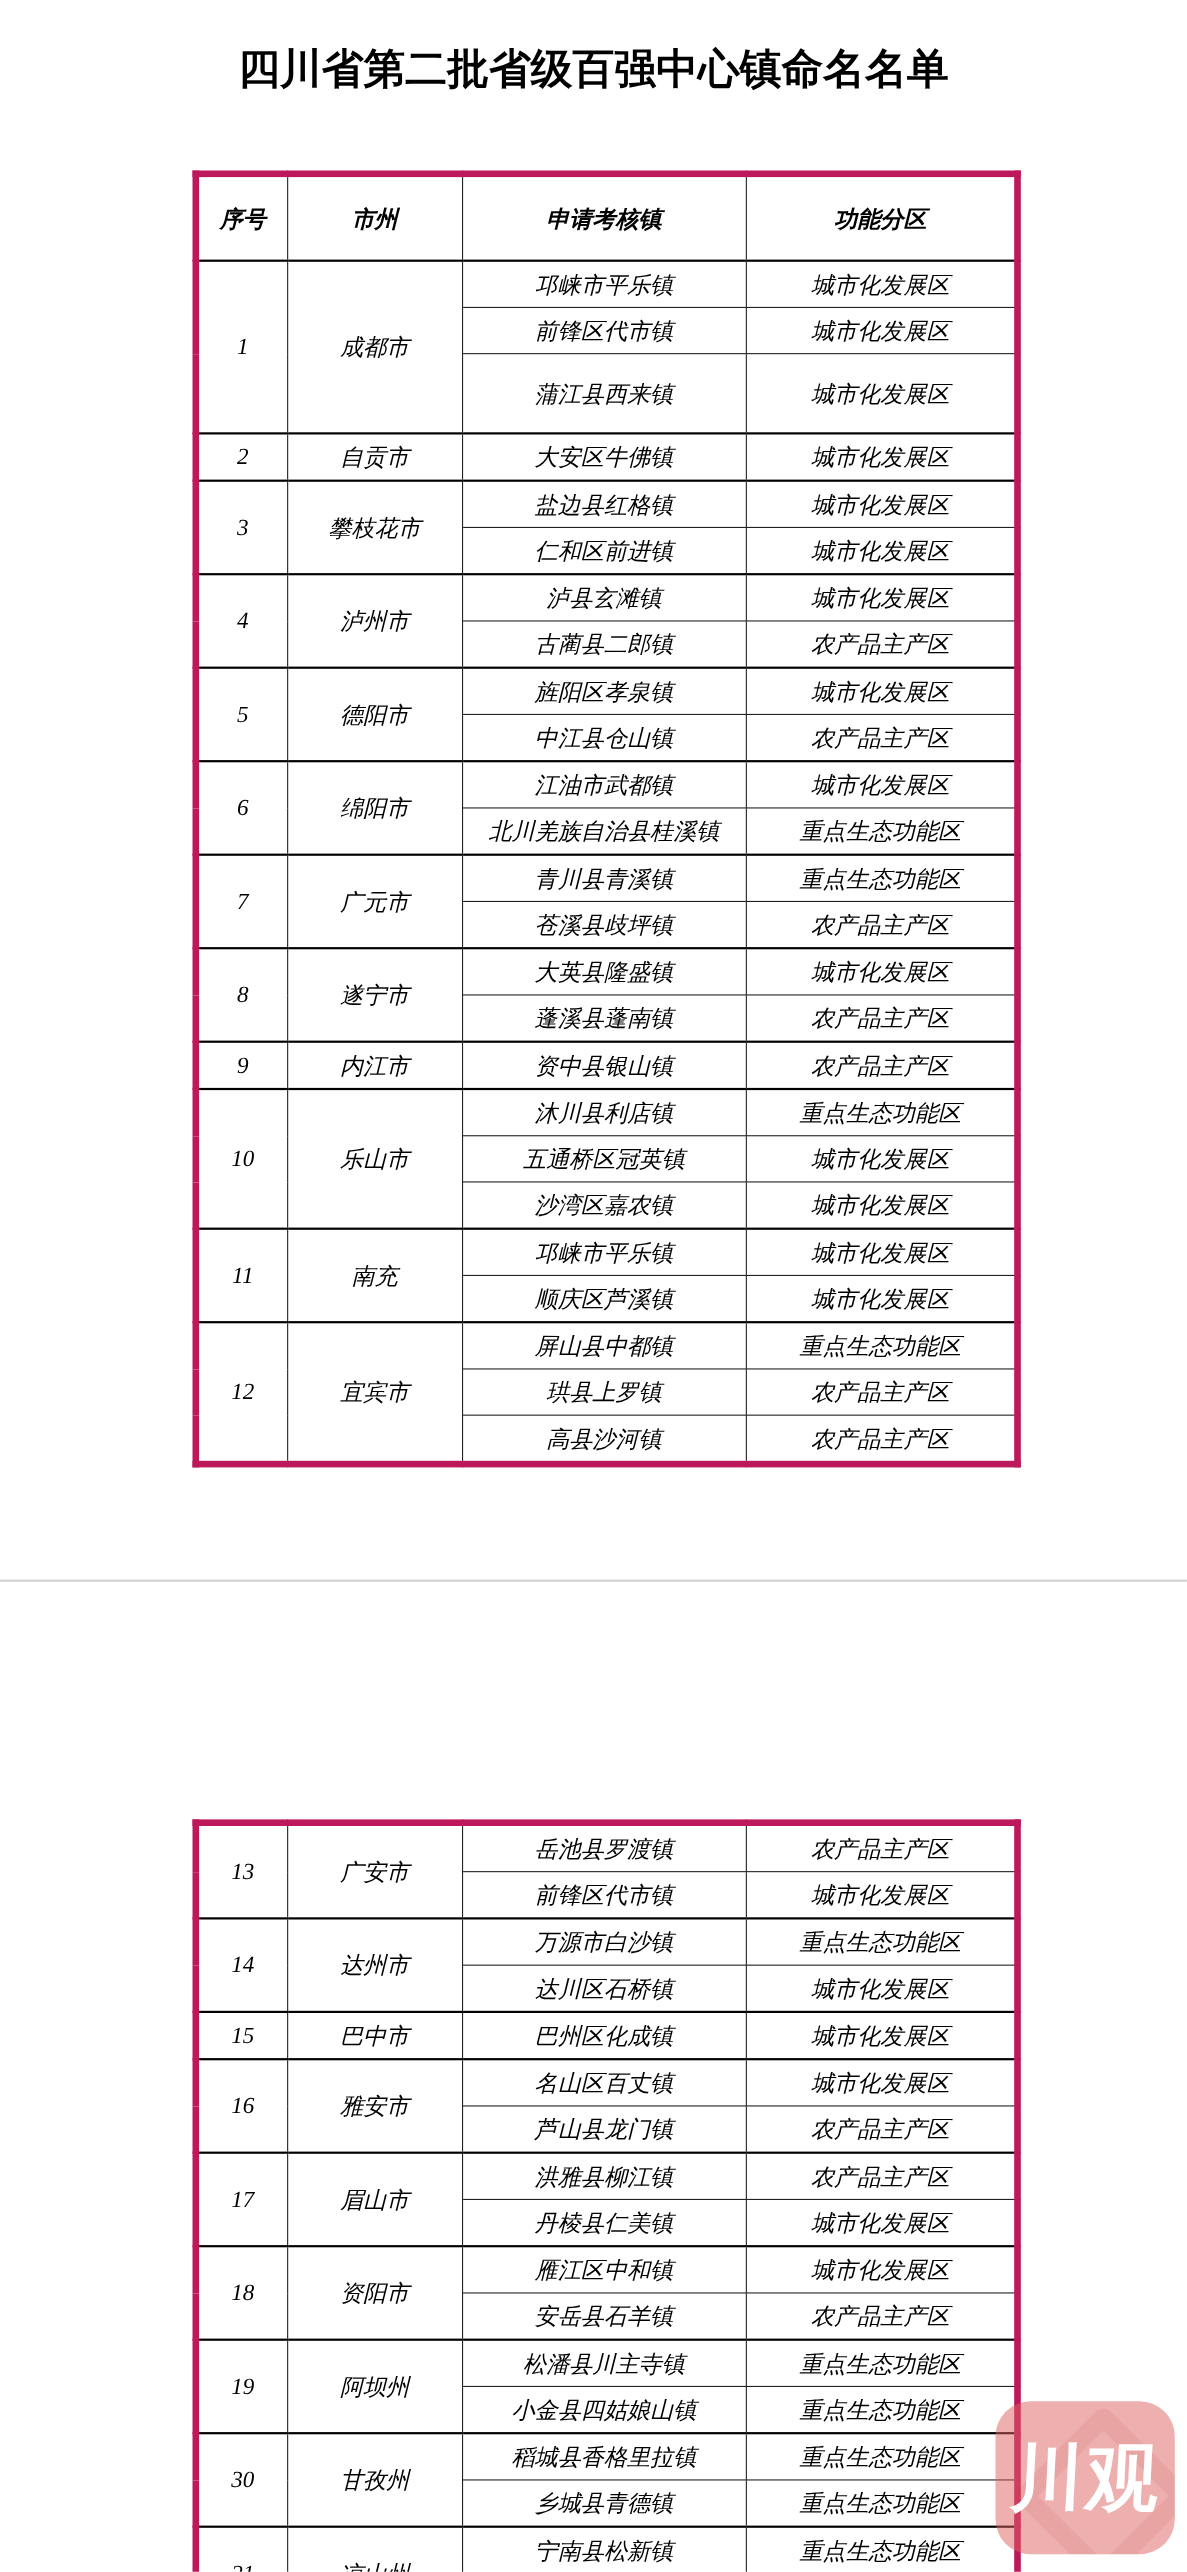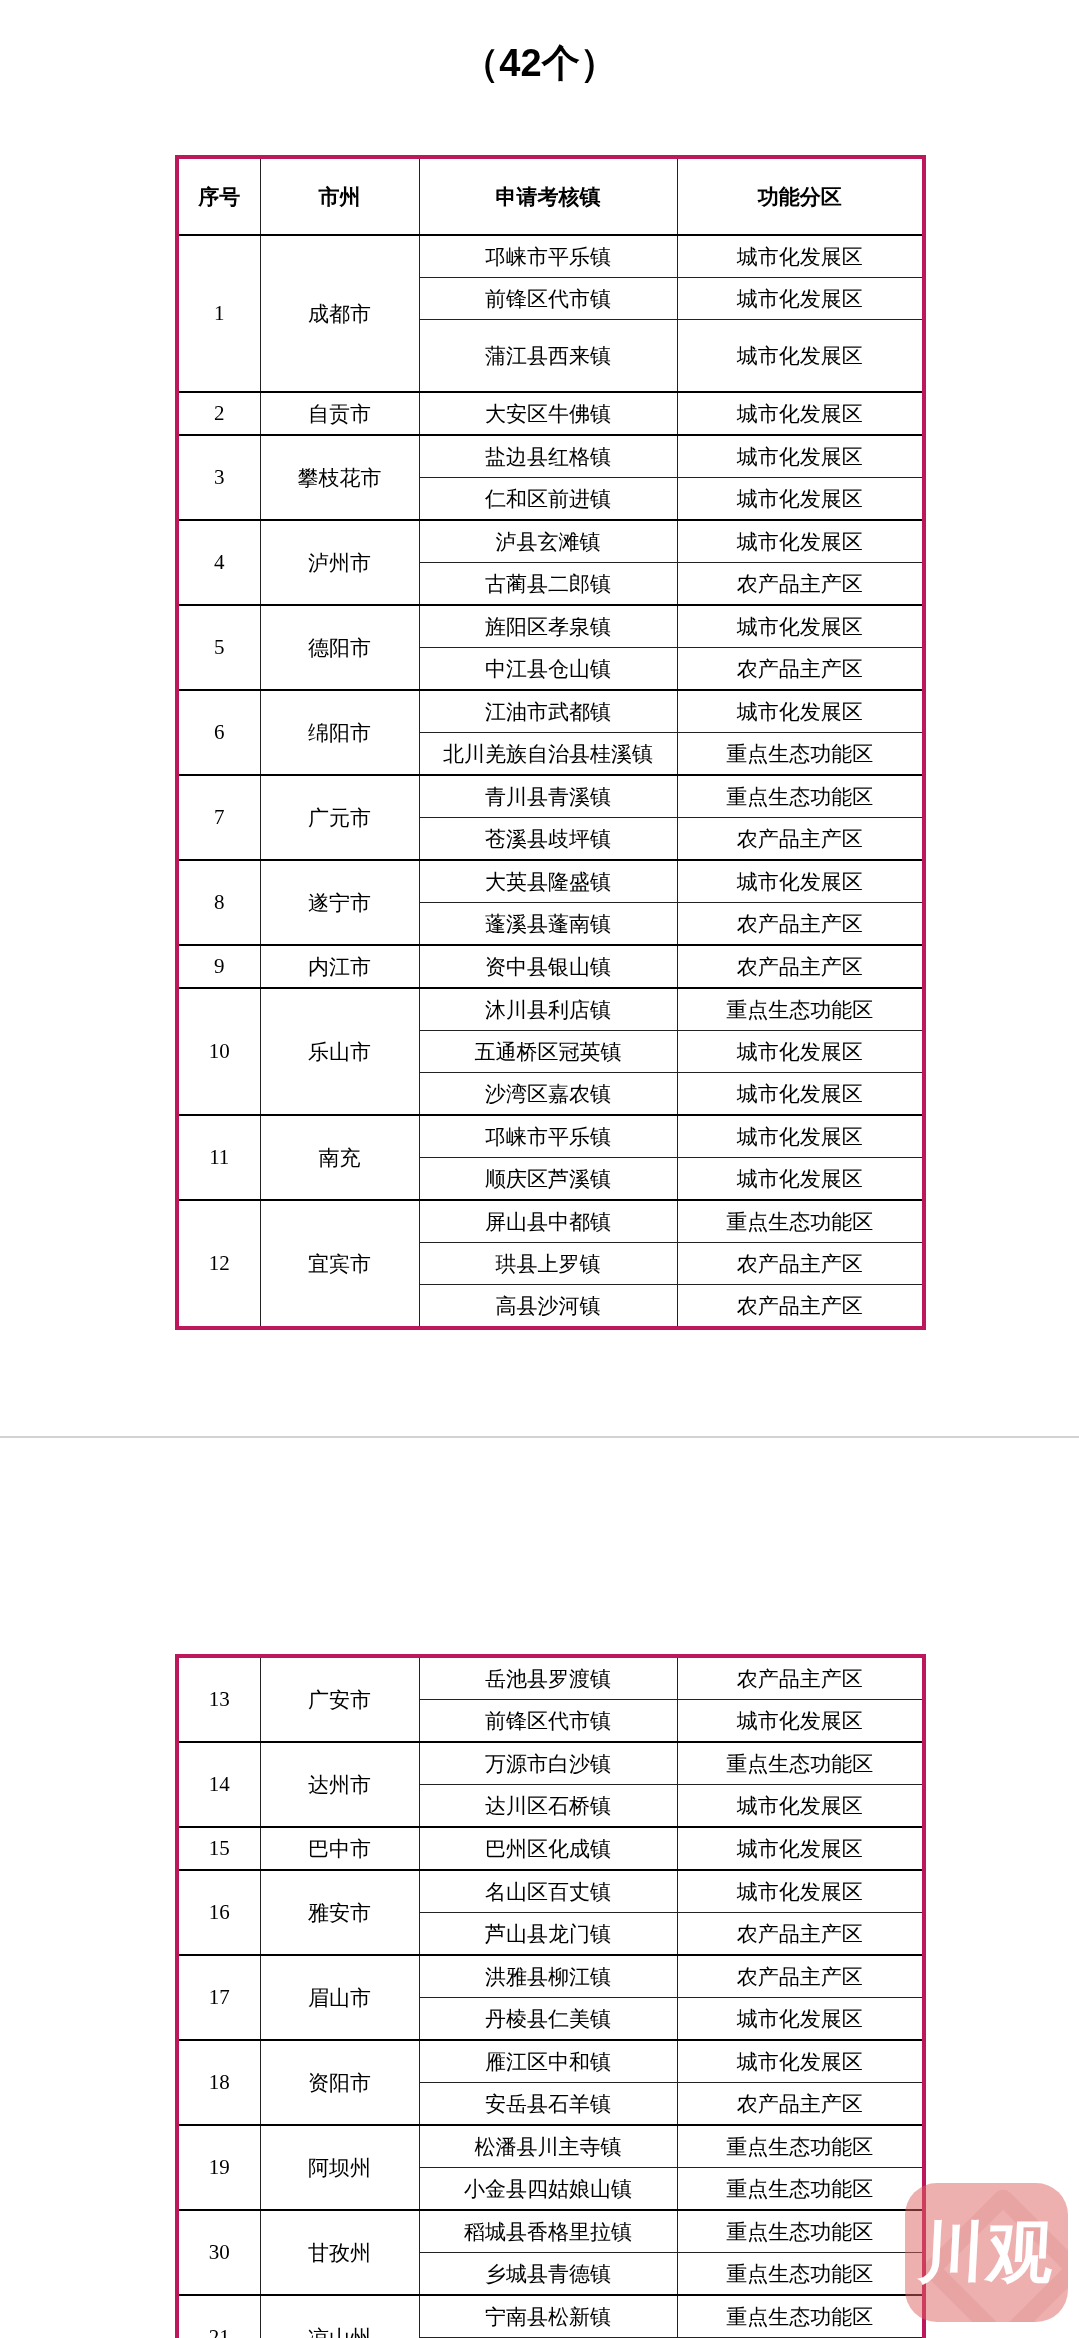"四川省第二批省级百强中心镇命名名单" h1.title-line { html: none -> <h1>四川省第二批省级百强中心镇命名名单</h1> }
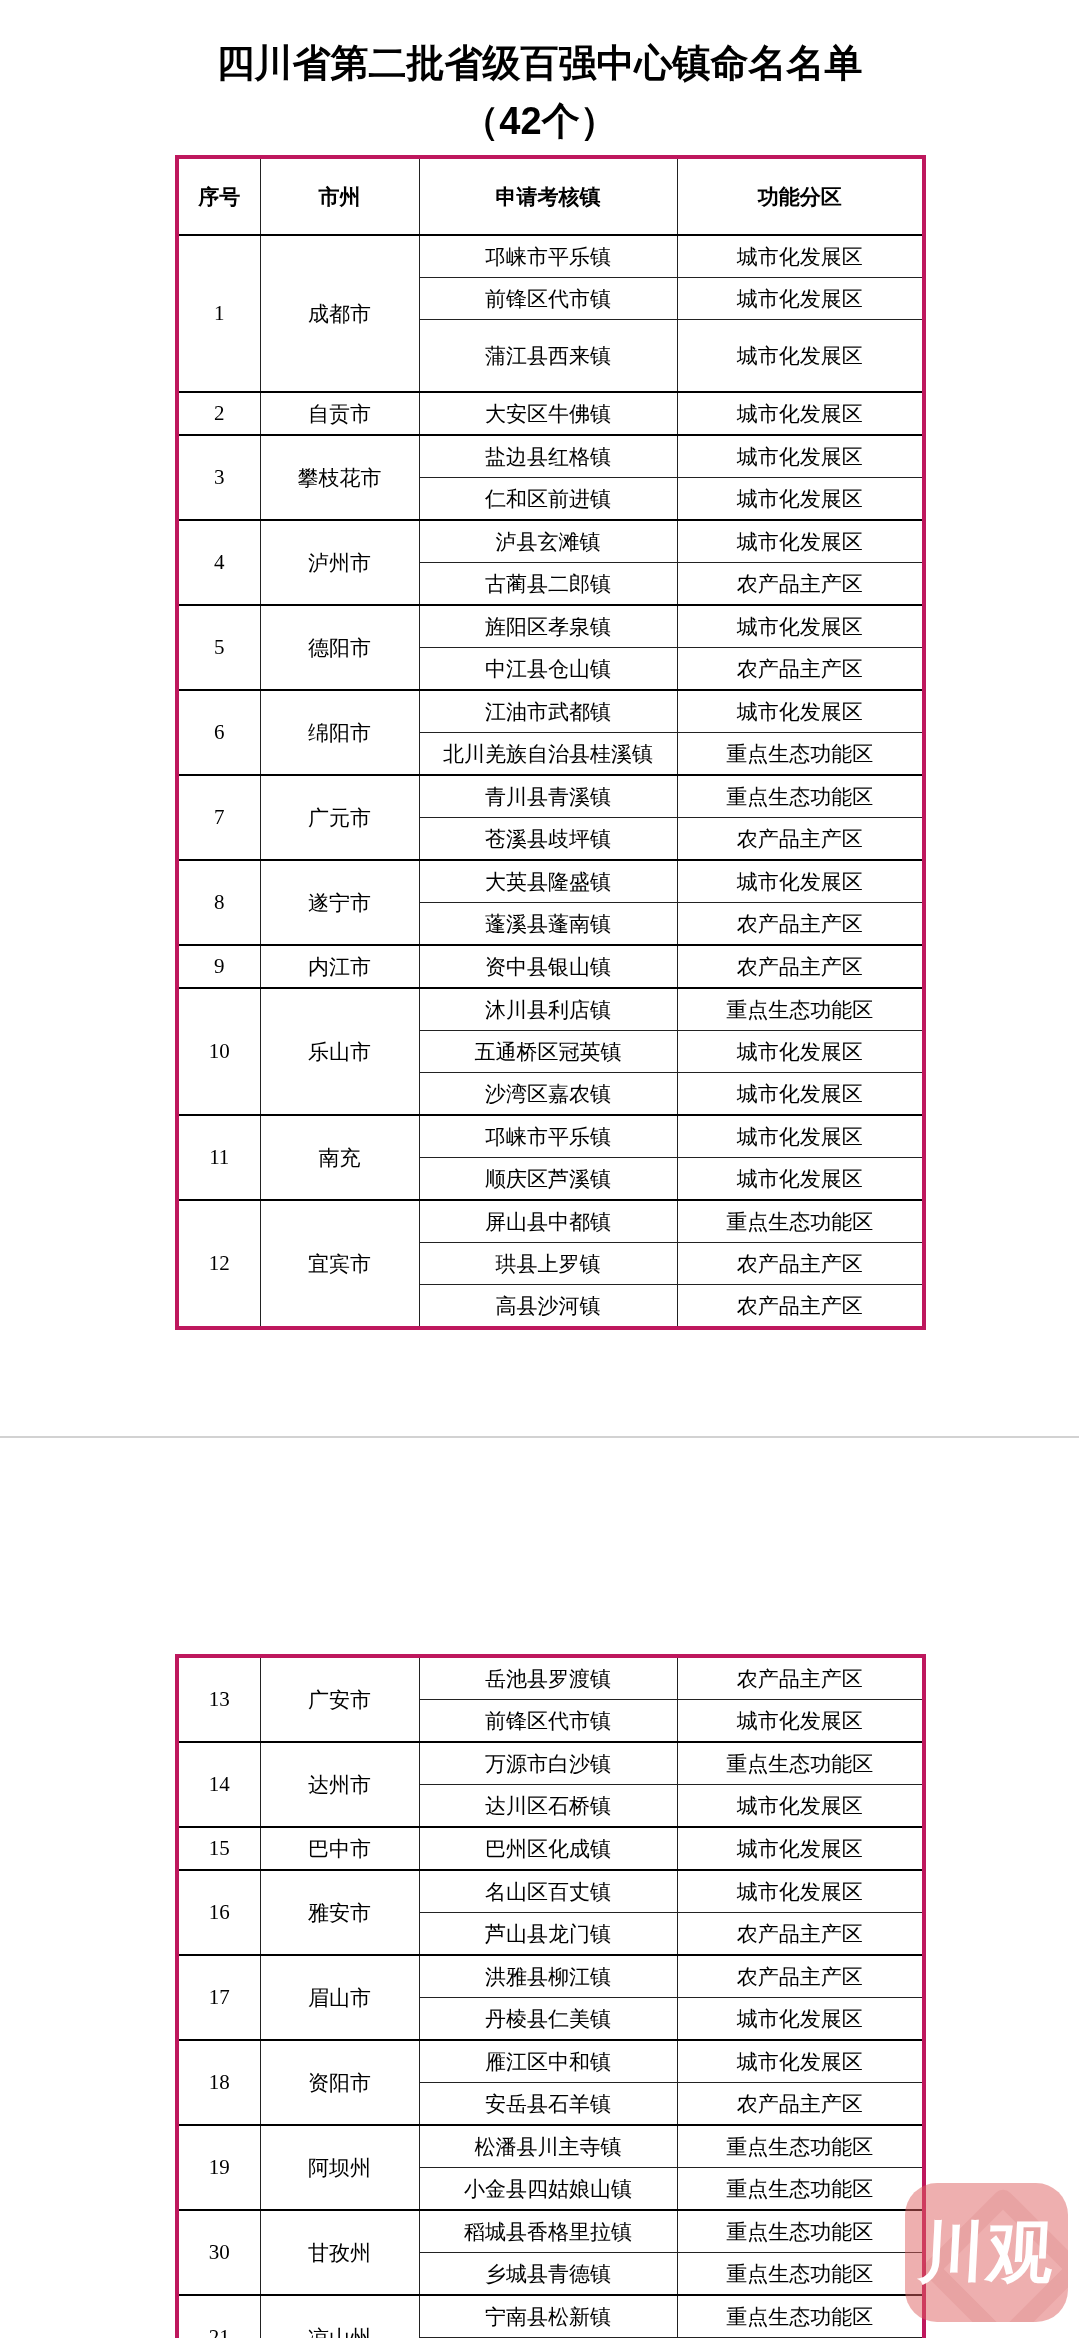"（42个）" h1.title-line { html: <h1>（42个）</h1> -> none }
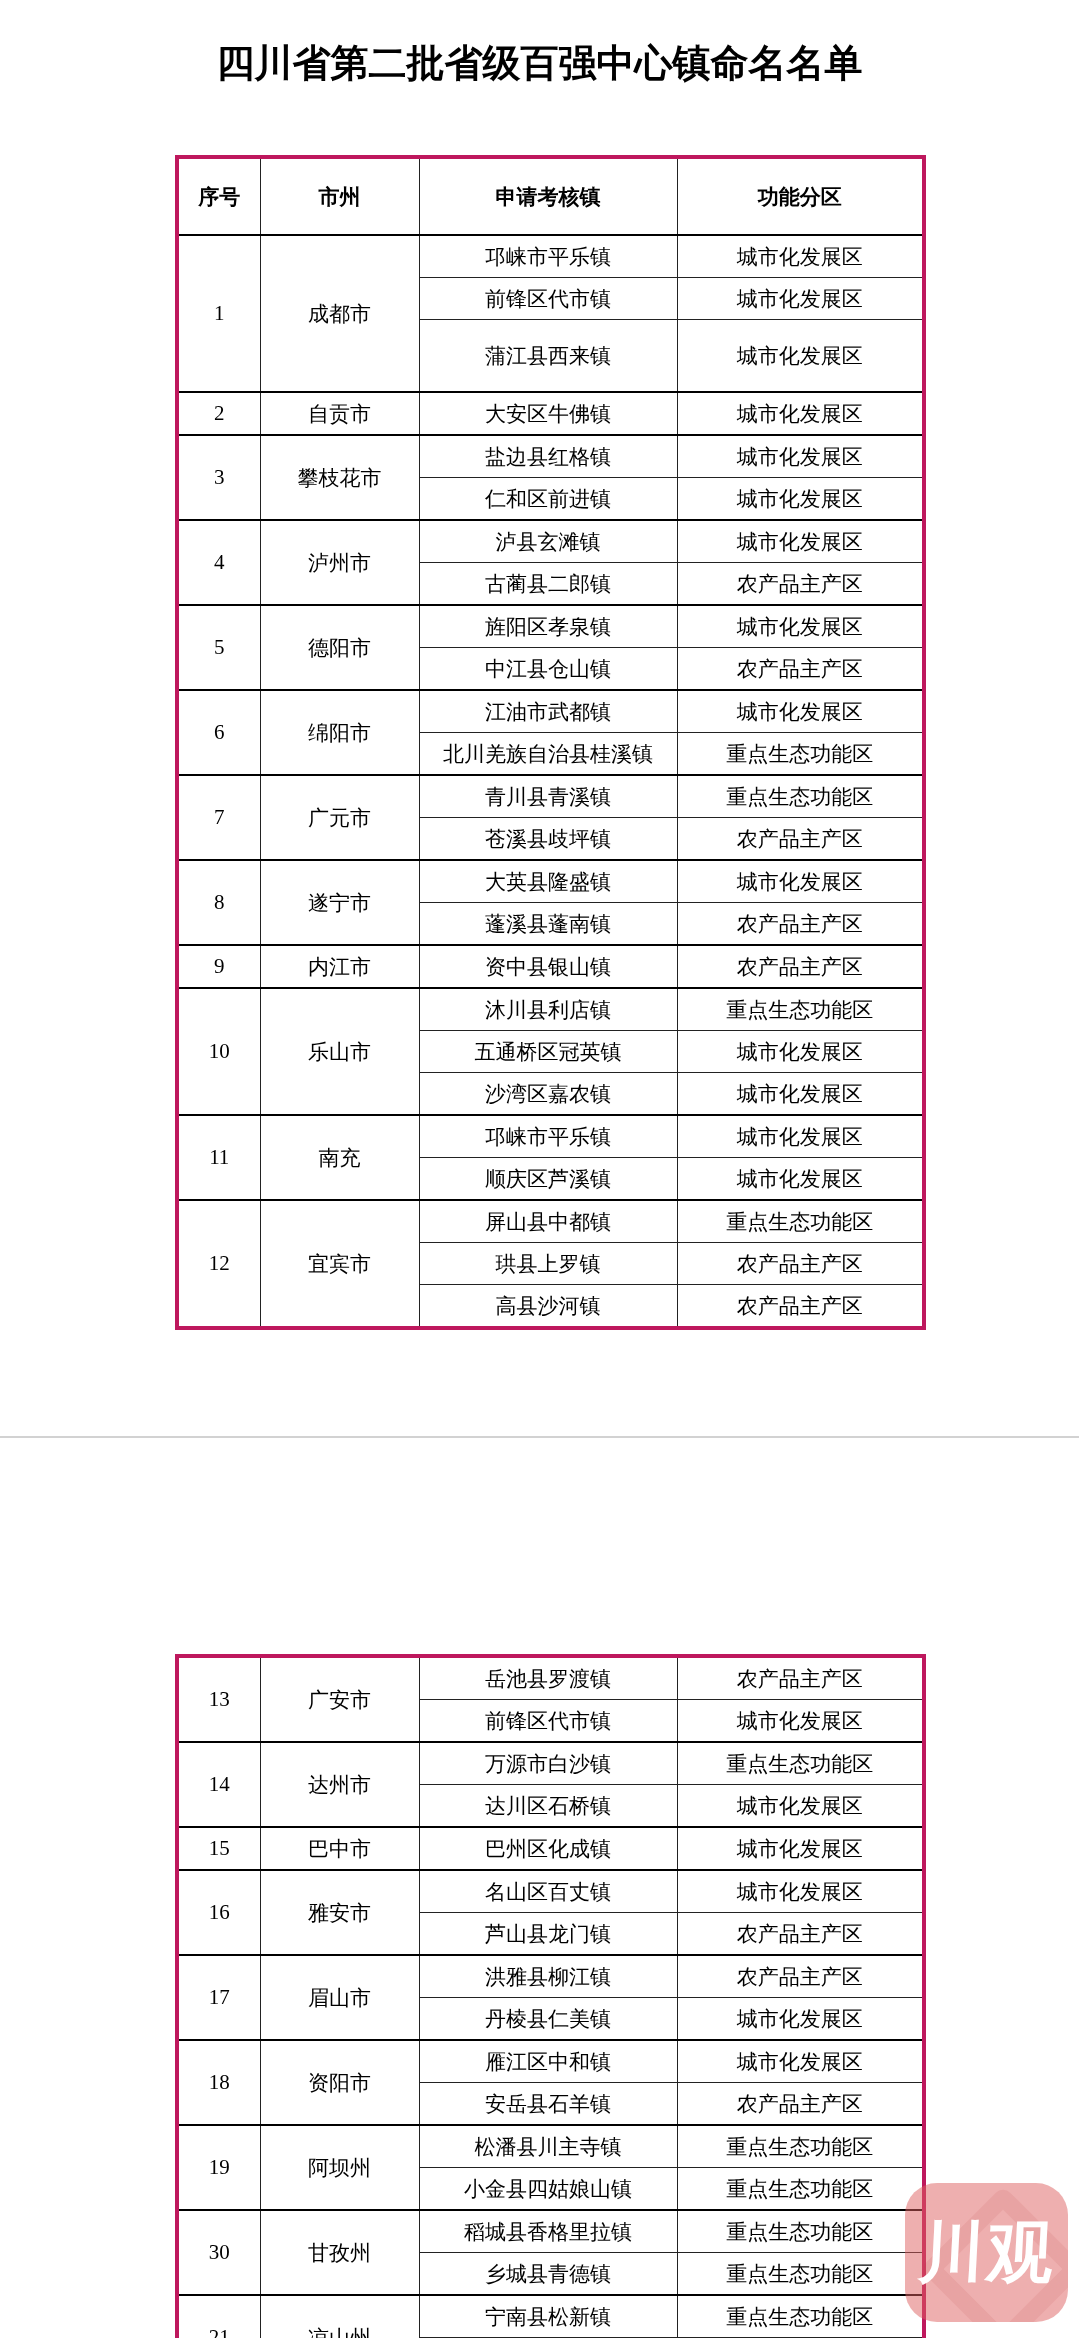"序号" table.list { border: 4px solid #be185d -> 6px solid #be185d; font-style: none -> italic }
